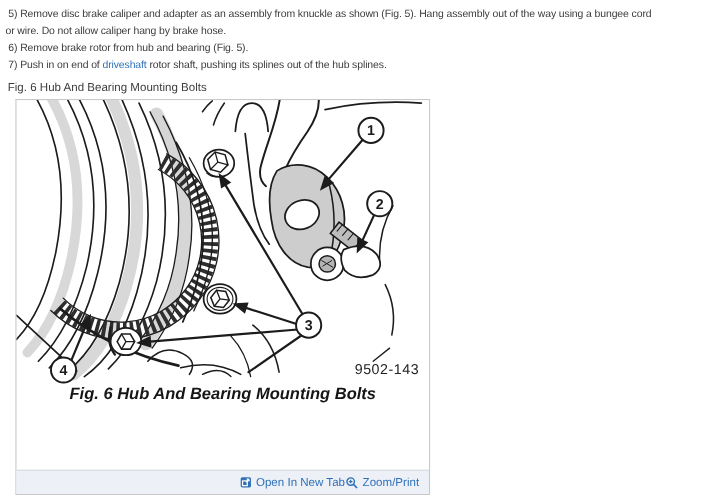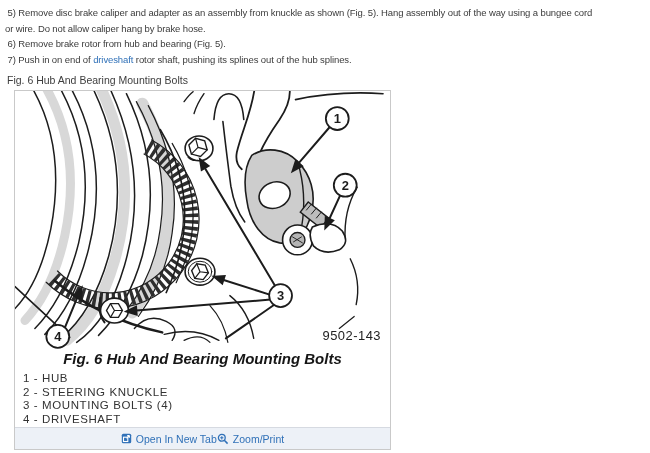"1 - HUB" div.fig-legend { html: <div> <div>1 - HUB</div> <div>2 - STEERING KNUCKLE</div> <div>3 - MOUNTING BOLTS (4)</div> <div>4 - DRIVESHAFT</div> </div> -> none }
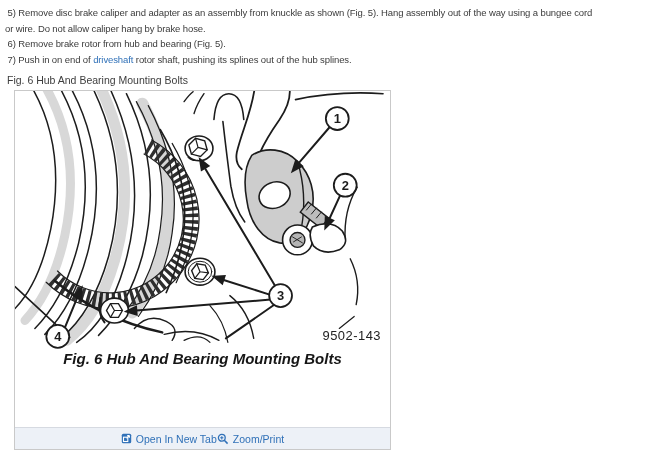"Open In New Tab" .fig-footer { justify-content: center -> flex-end }
